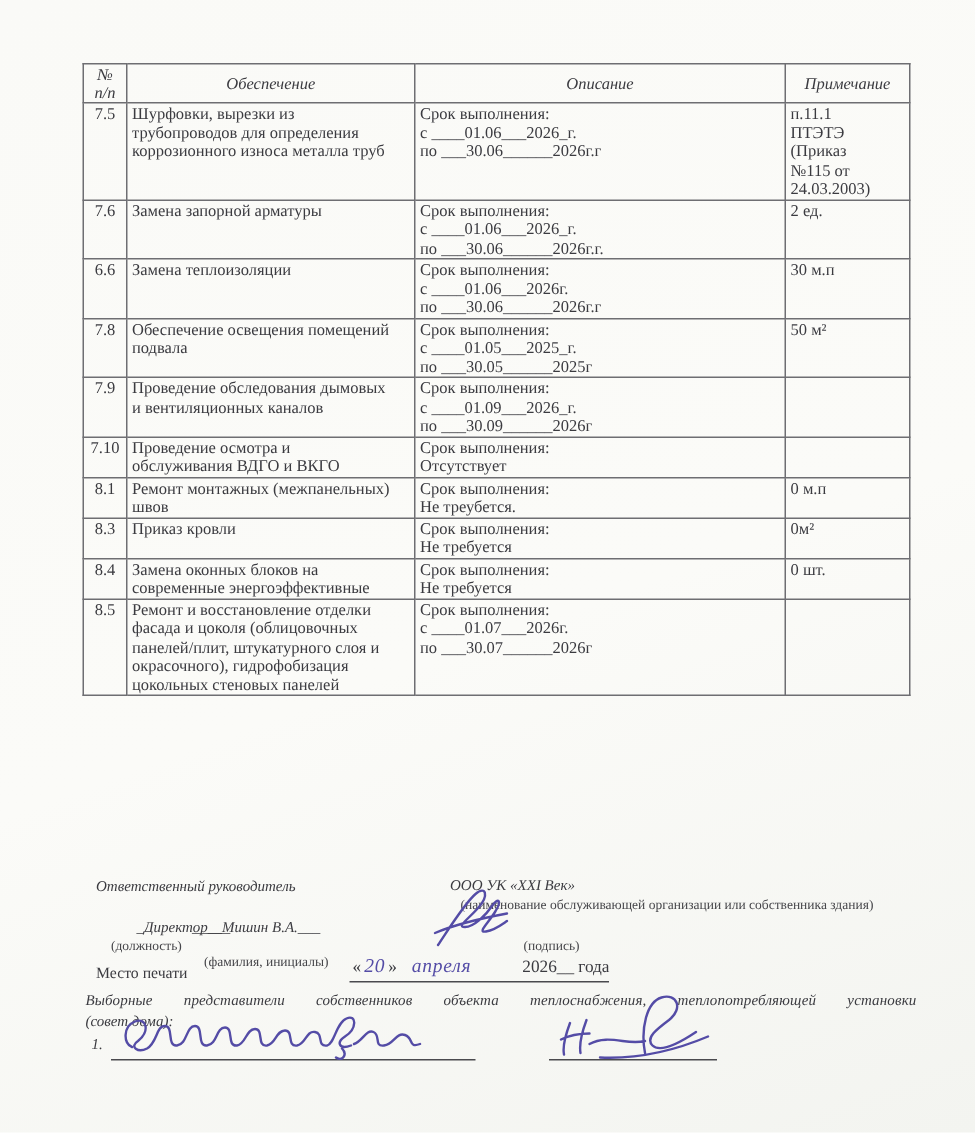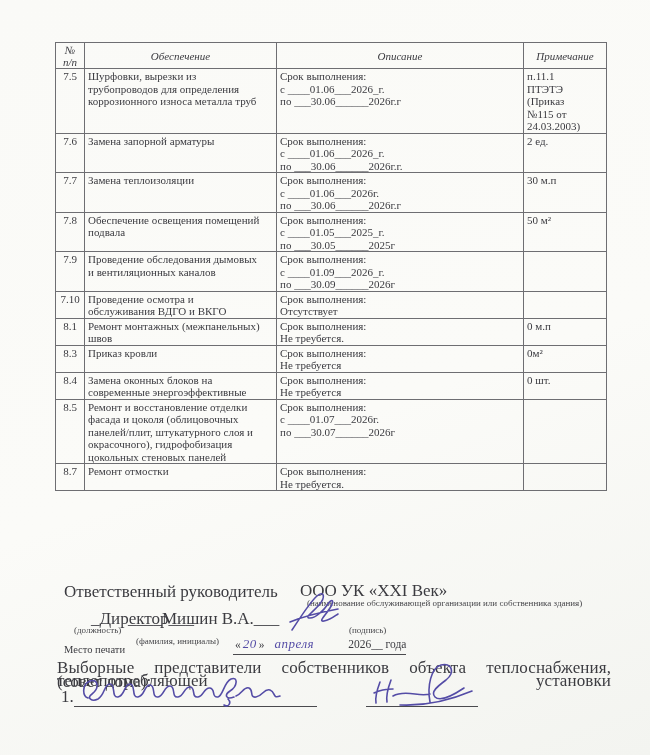"7.7" td.num { text: 7.7 -> 6.6 }
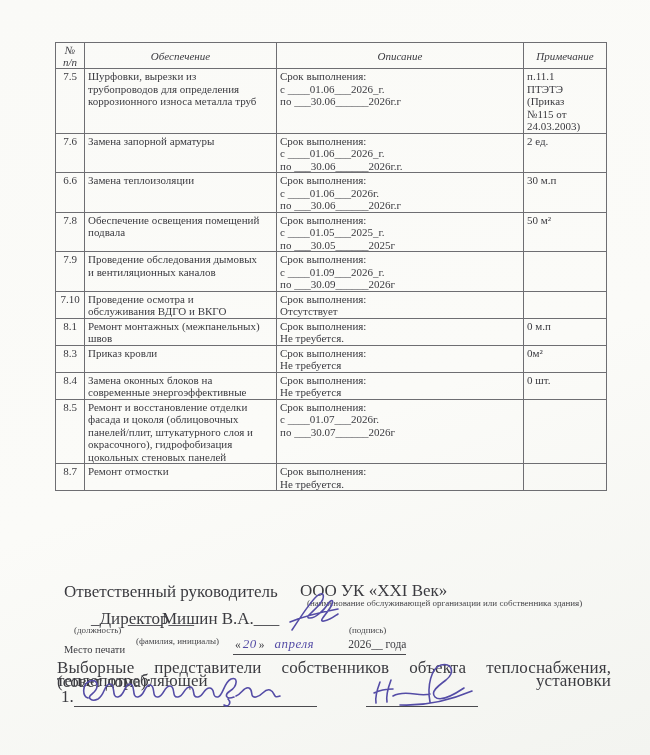"8.7" tr.h2 { html: <tr> <td>8.7</td> <td>Ремонт отмостки</td> <td>Срок выполнения: Не требуется.</td> <td></td> </tr> -> none }
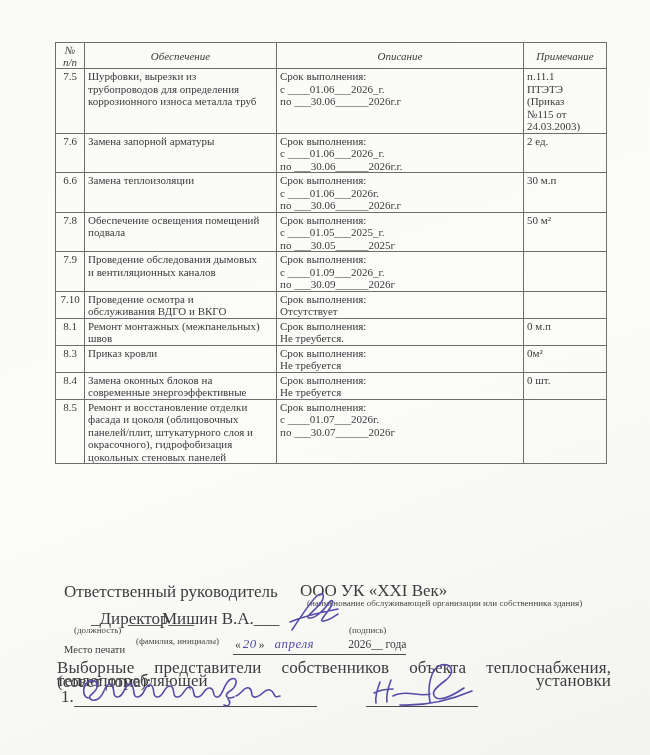"Ответственный руководитель" .t115 { font-size: 17px -> 10px; font-style: none -> italic }
